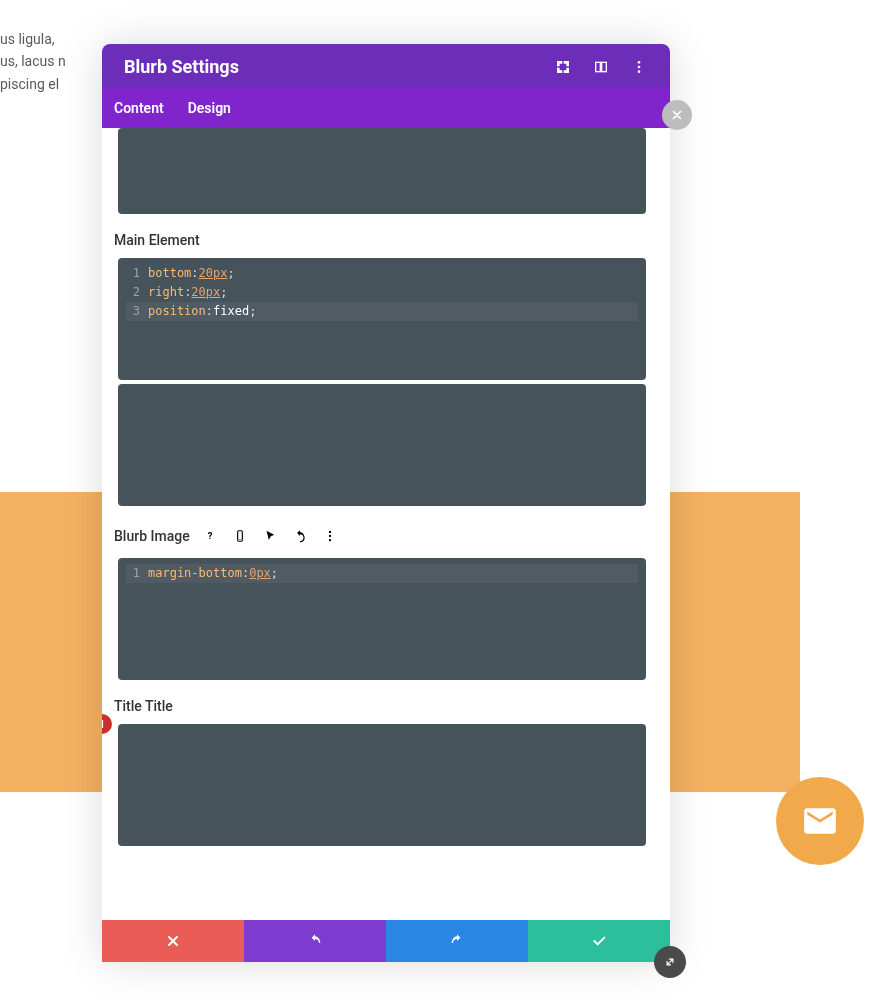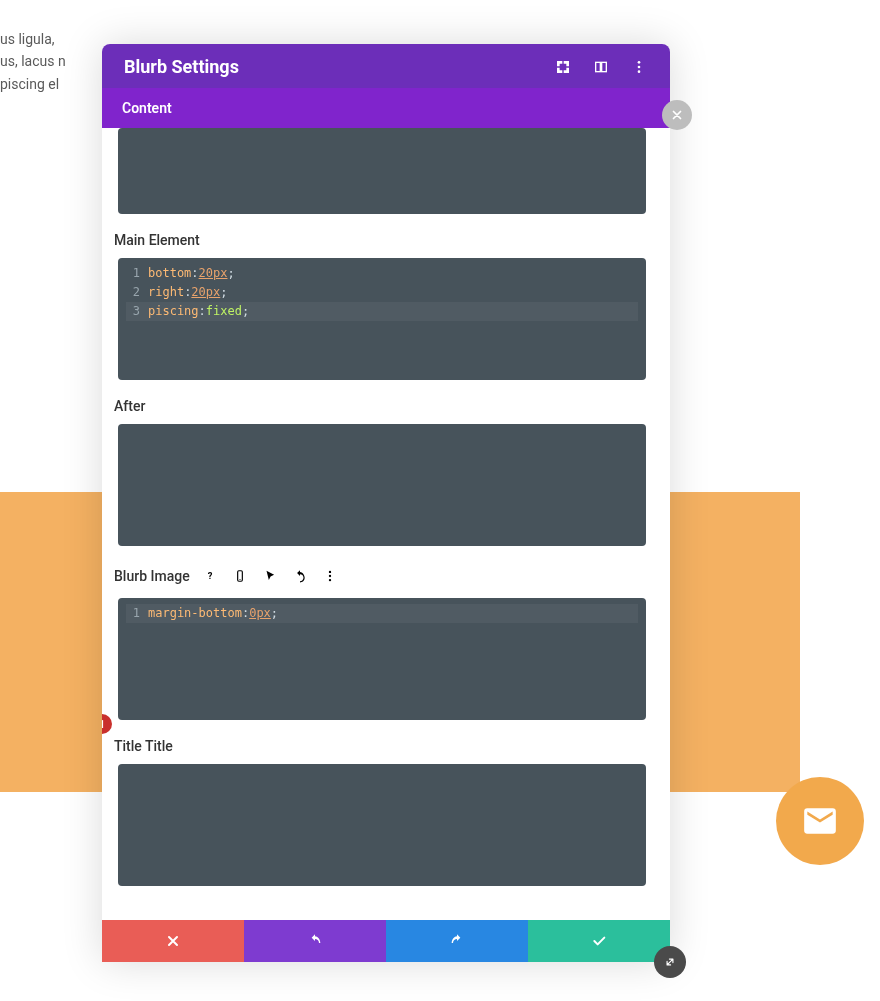"Content" .tab { padding: 12px 20px -> 12px 12px }
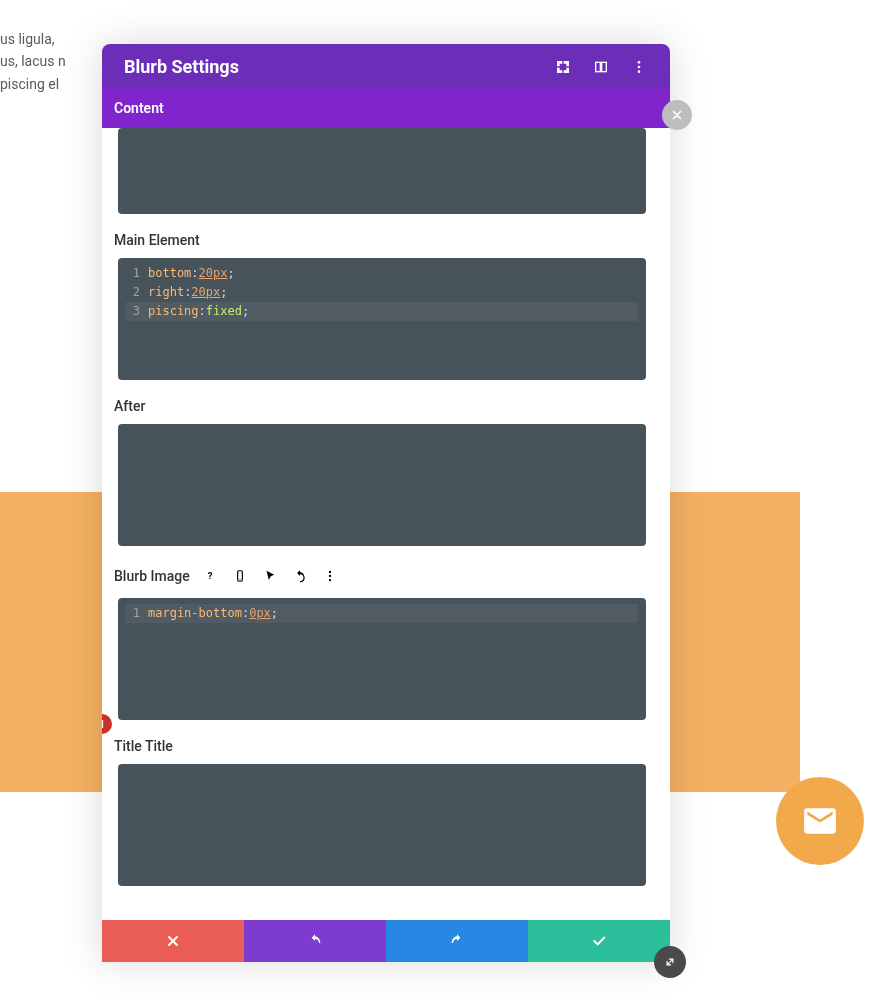"Design" div.tab { html: none -> <div>Design</div> }
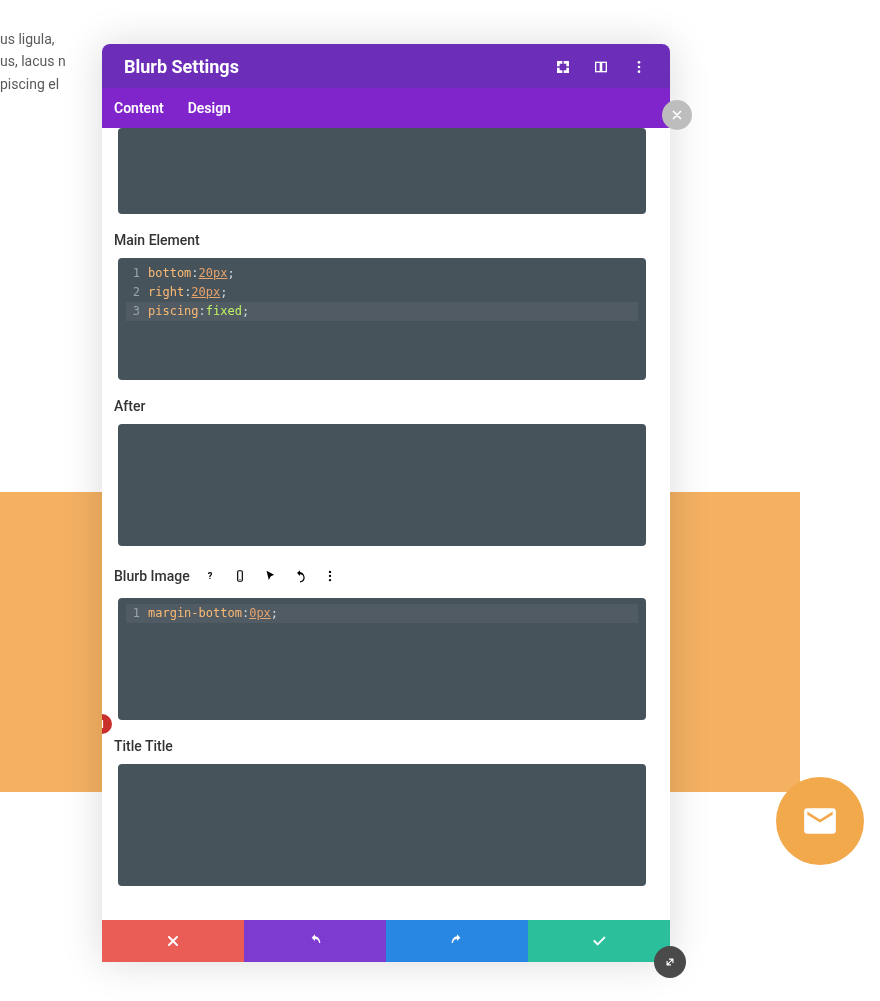"piscing" span.tok-prop { text: piscing -> position }
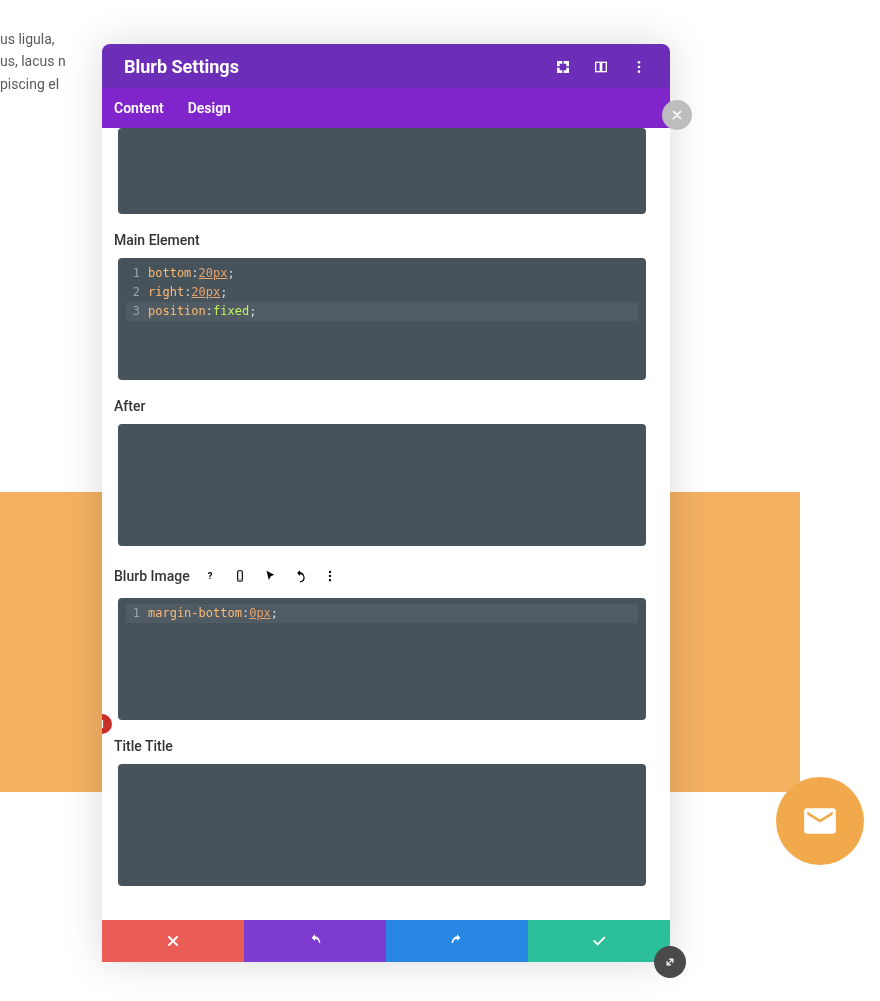"fixed" .code-line .tok-val { color: #bef264 -> #ffffff }
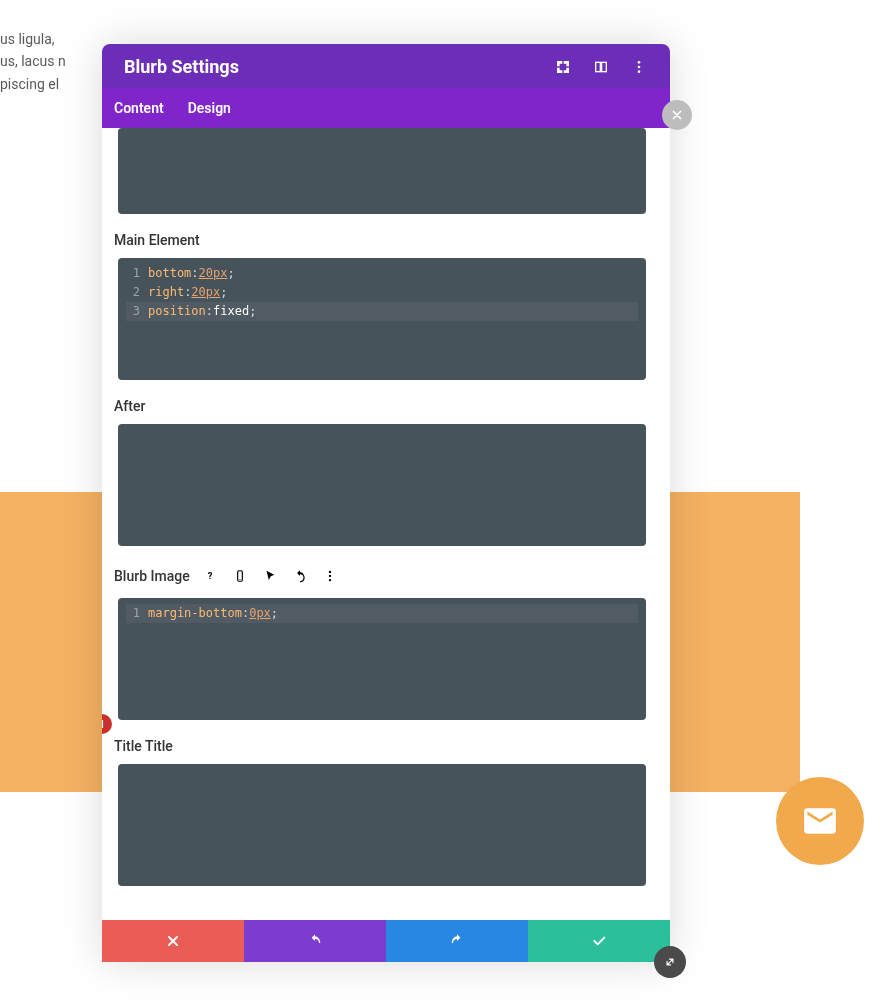"After" div.sec-label { html: <div> <span>After</span> </div> -> none }
